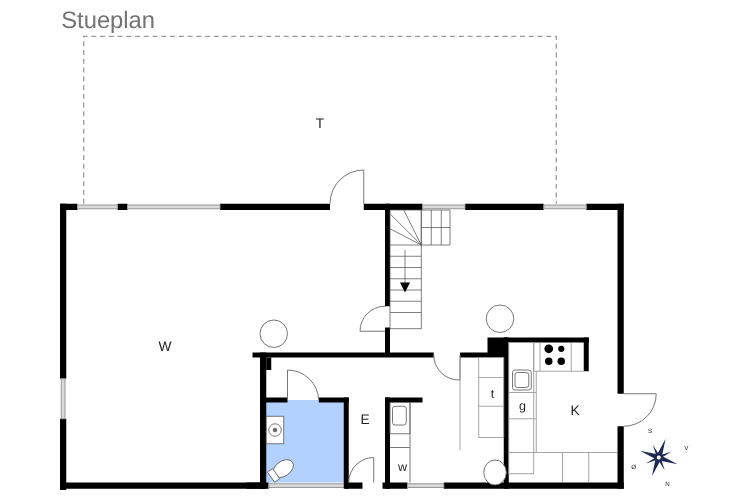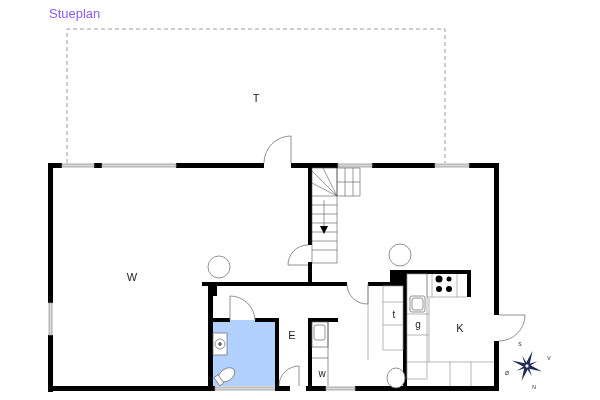"Stueplan" #plan-title { color: #8b5cf6 -> #737373; font-size: 13px -> 19px }
